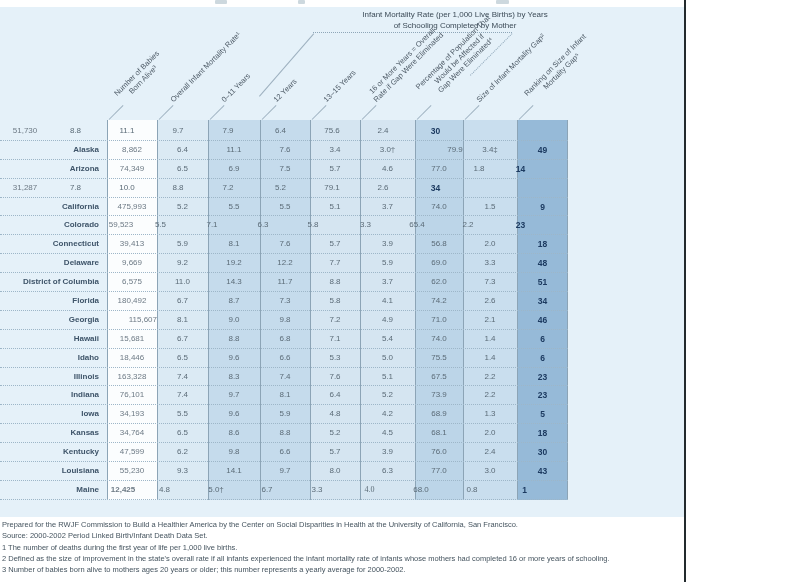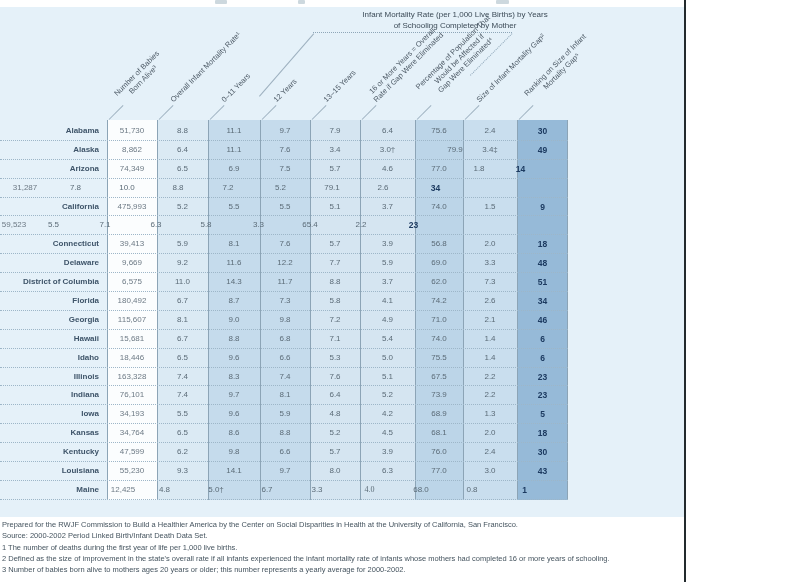"Alabama" div.cell { html: <div>Alabama</div> -> none }
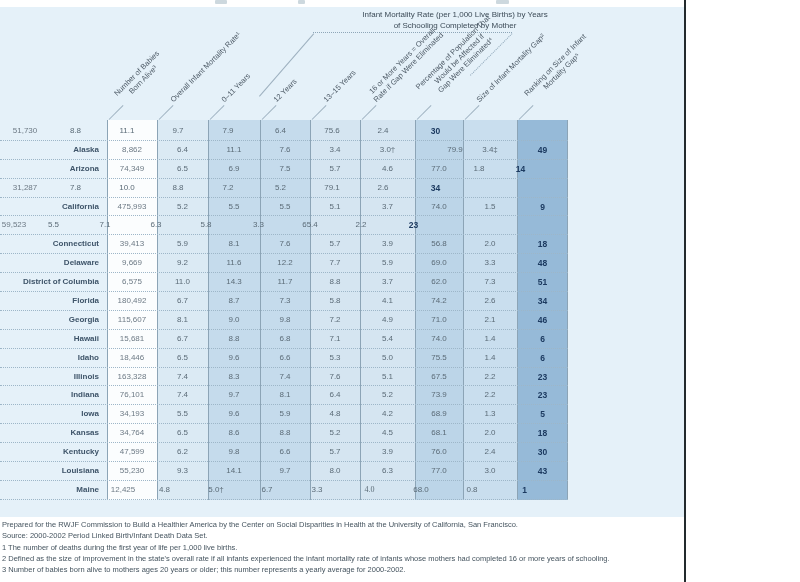"Colorado" div.cell { html: none -> <div>Colorado</div> }
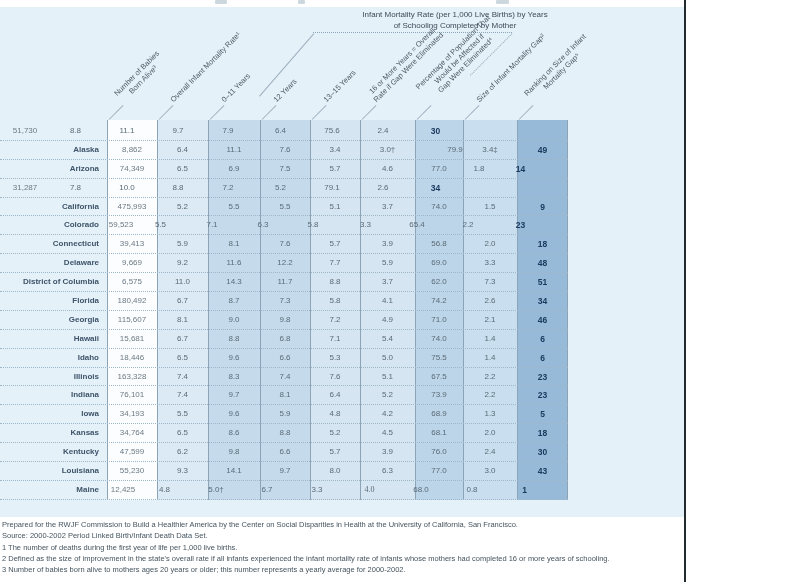"11.6" div.cell { text: 11.6 -> 19.2 }
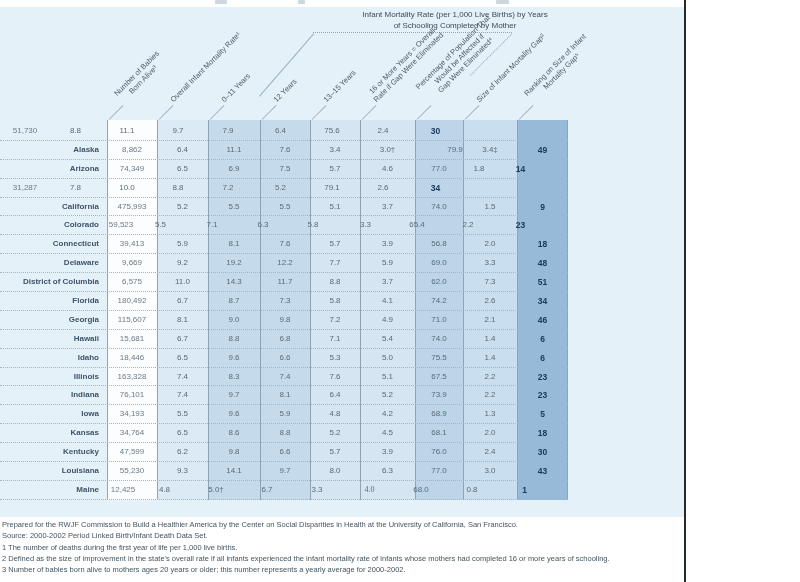"115,607" div.cell { text-align: none -> right }
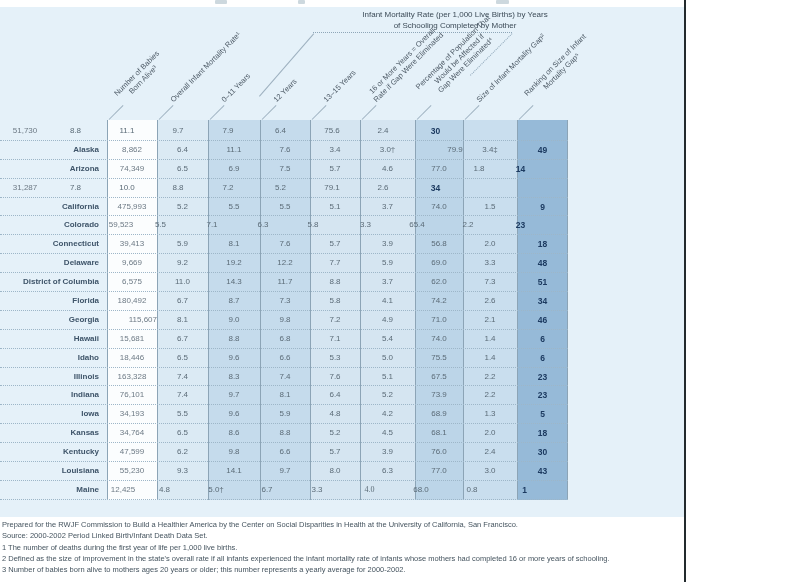"12,425" div.cell { font-weight: none -> bold }
